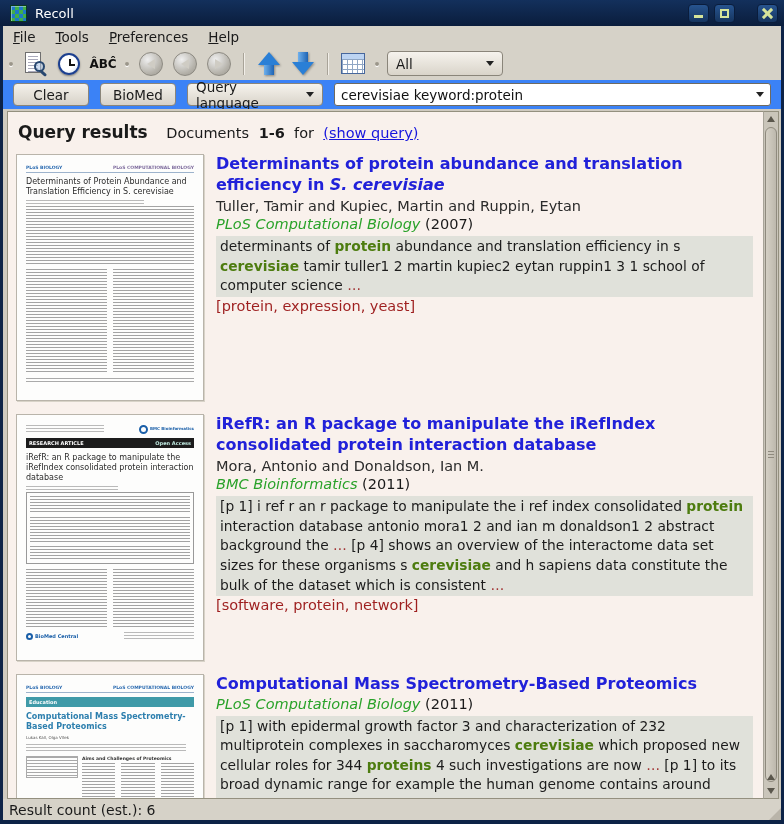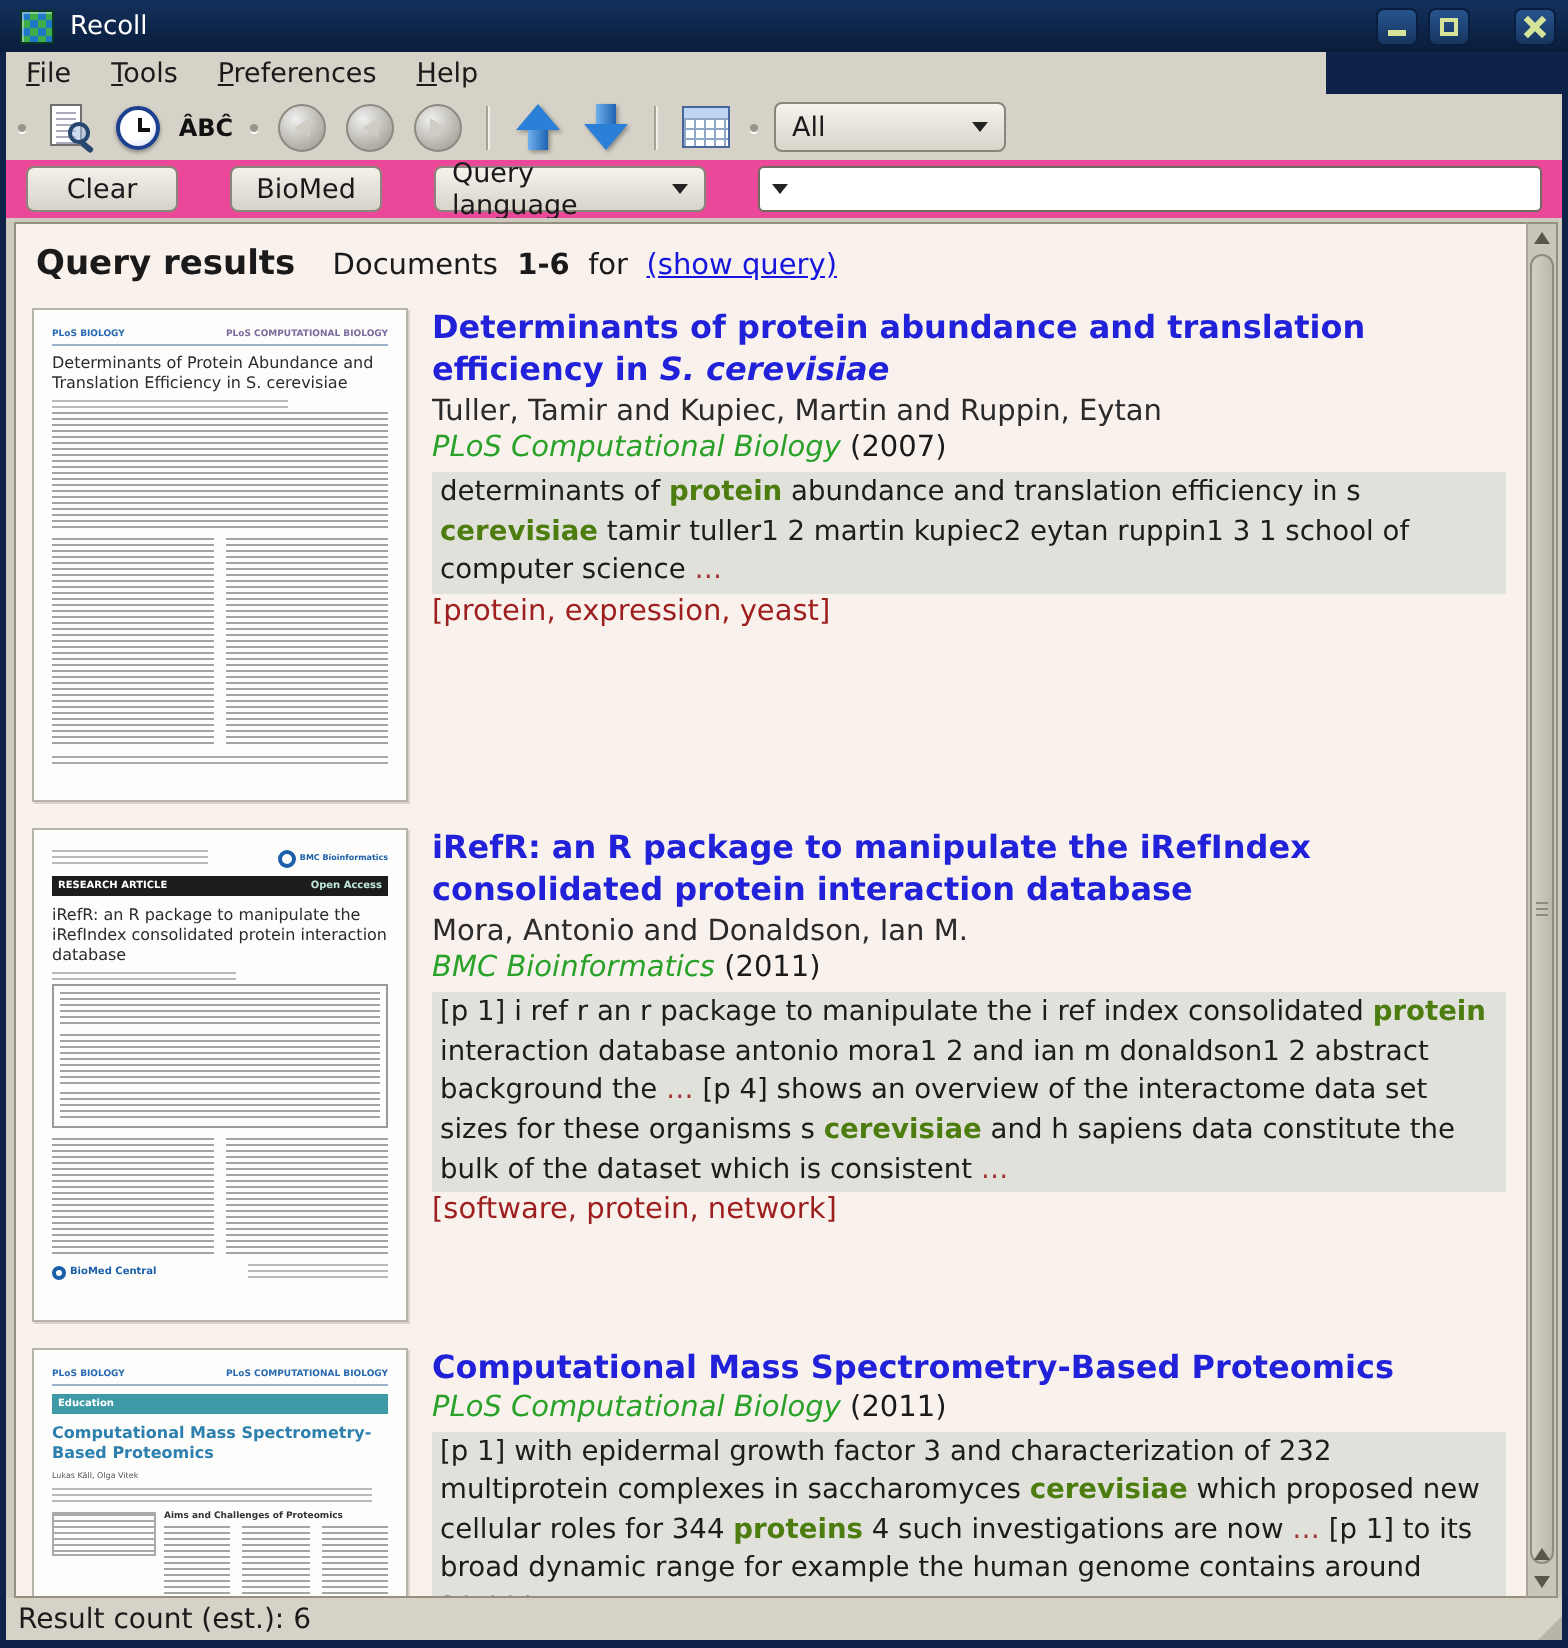"File" .menubar { width: 660px -> 778px }
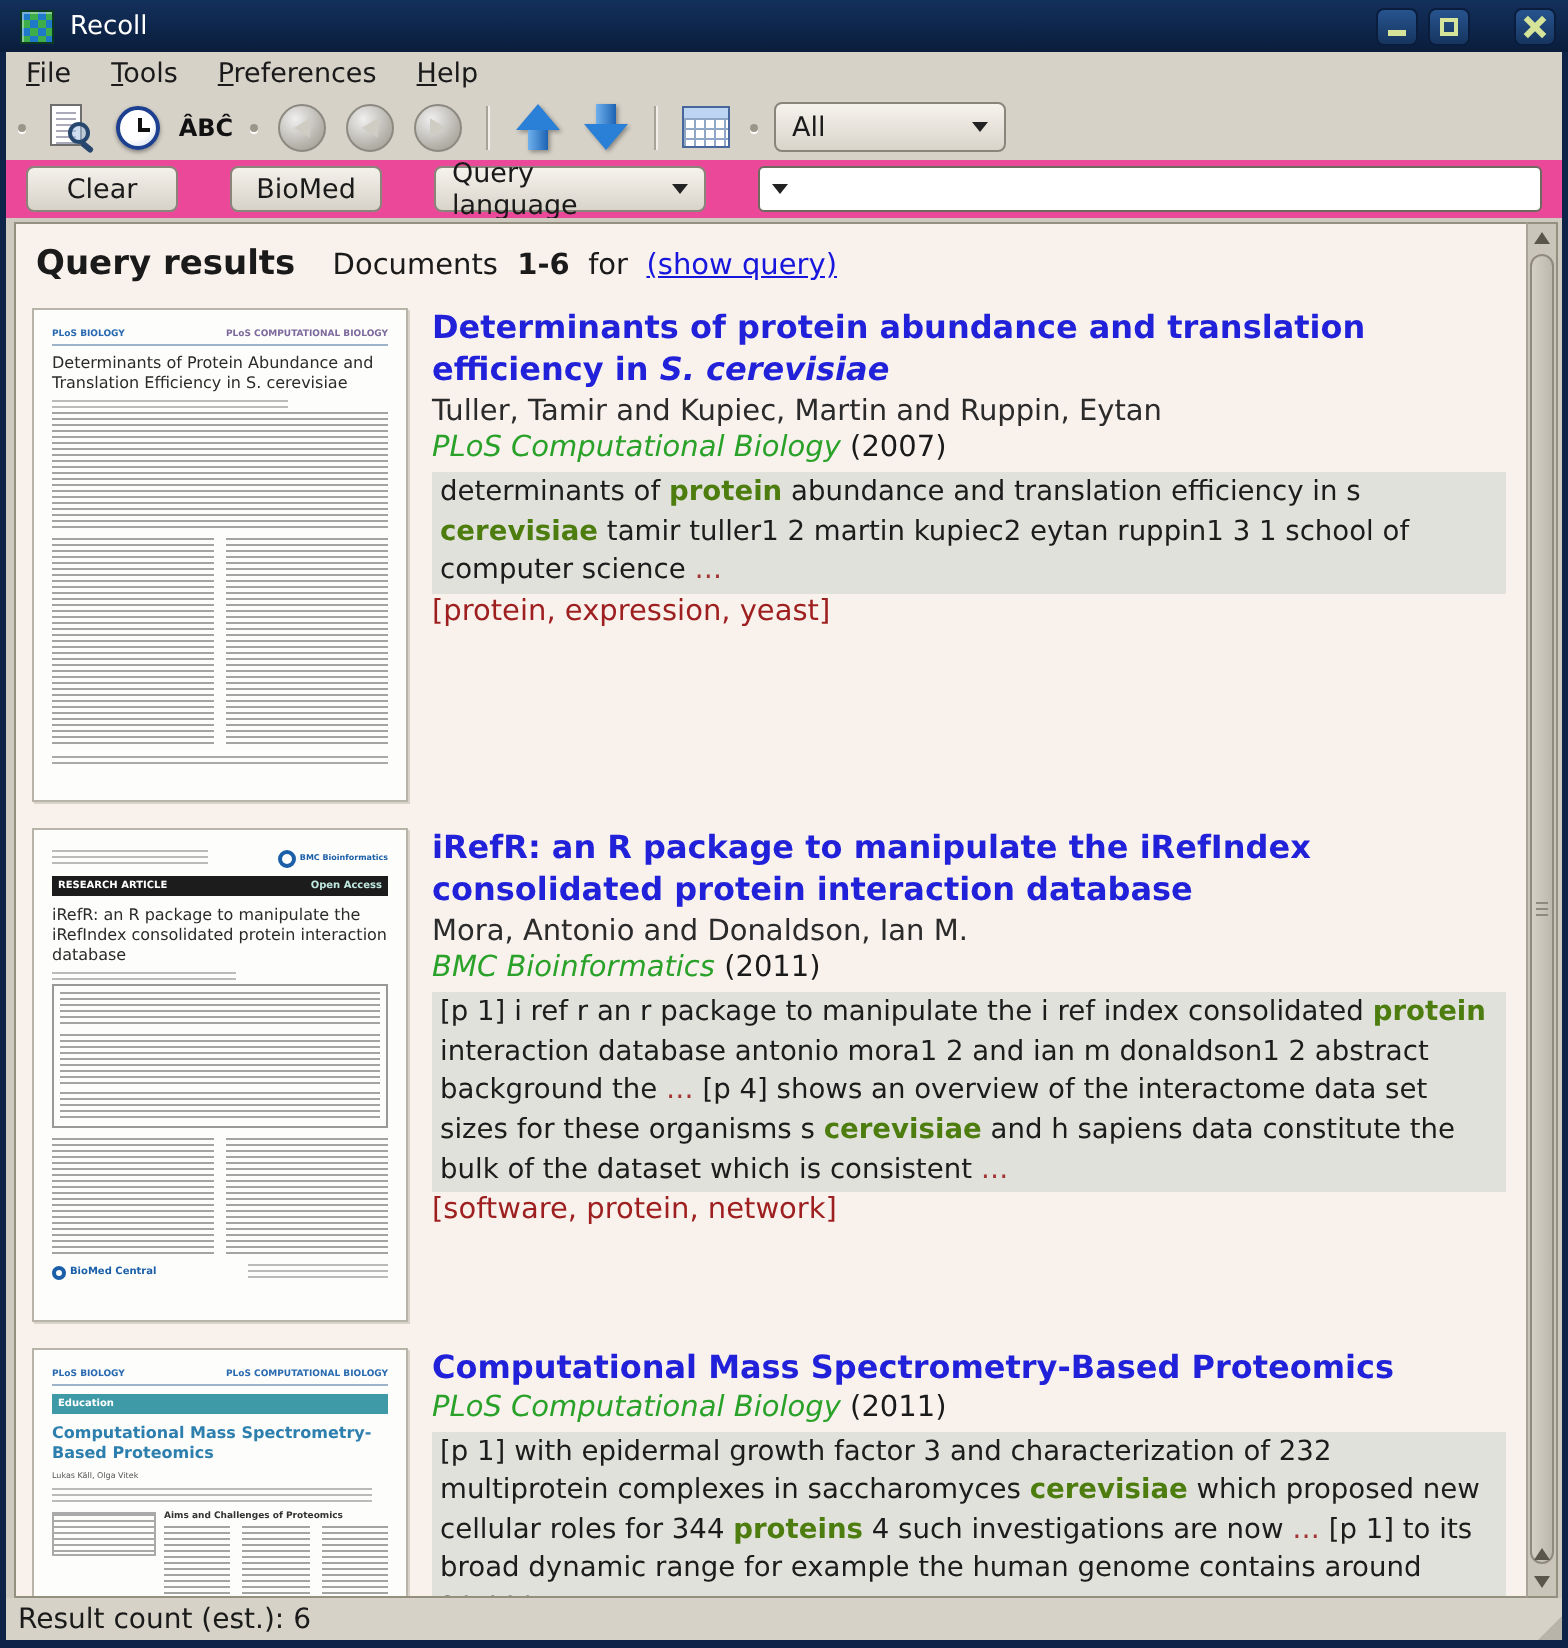"Clear" .searchrow { background: #ec4899 -> #3b82f6; gap: 26px -> 11px }
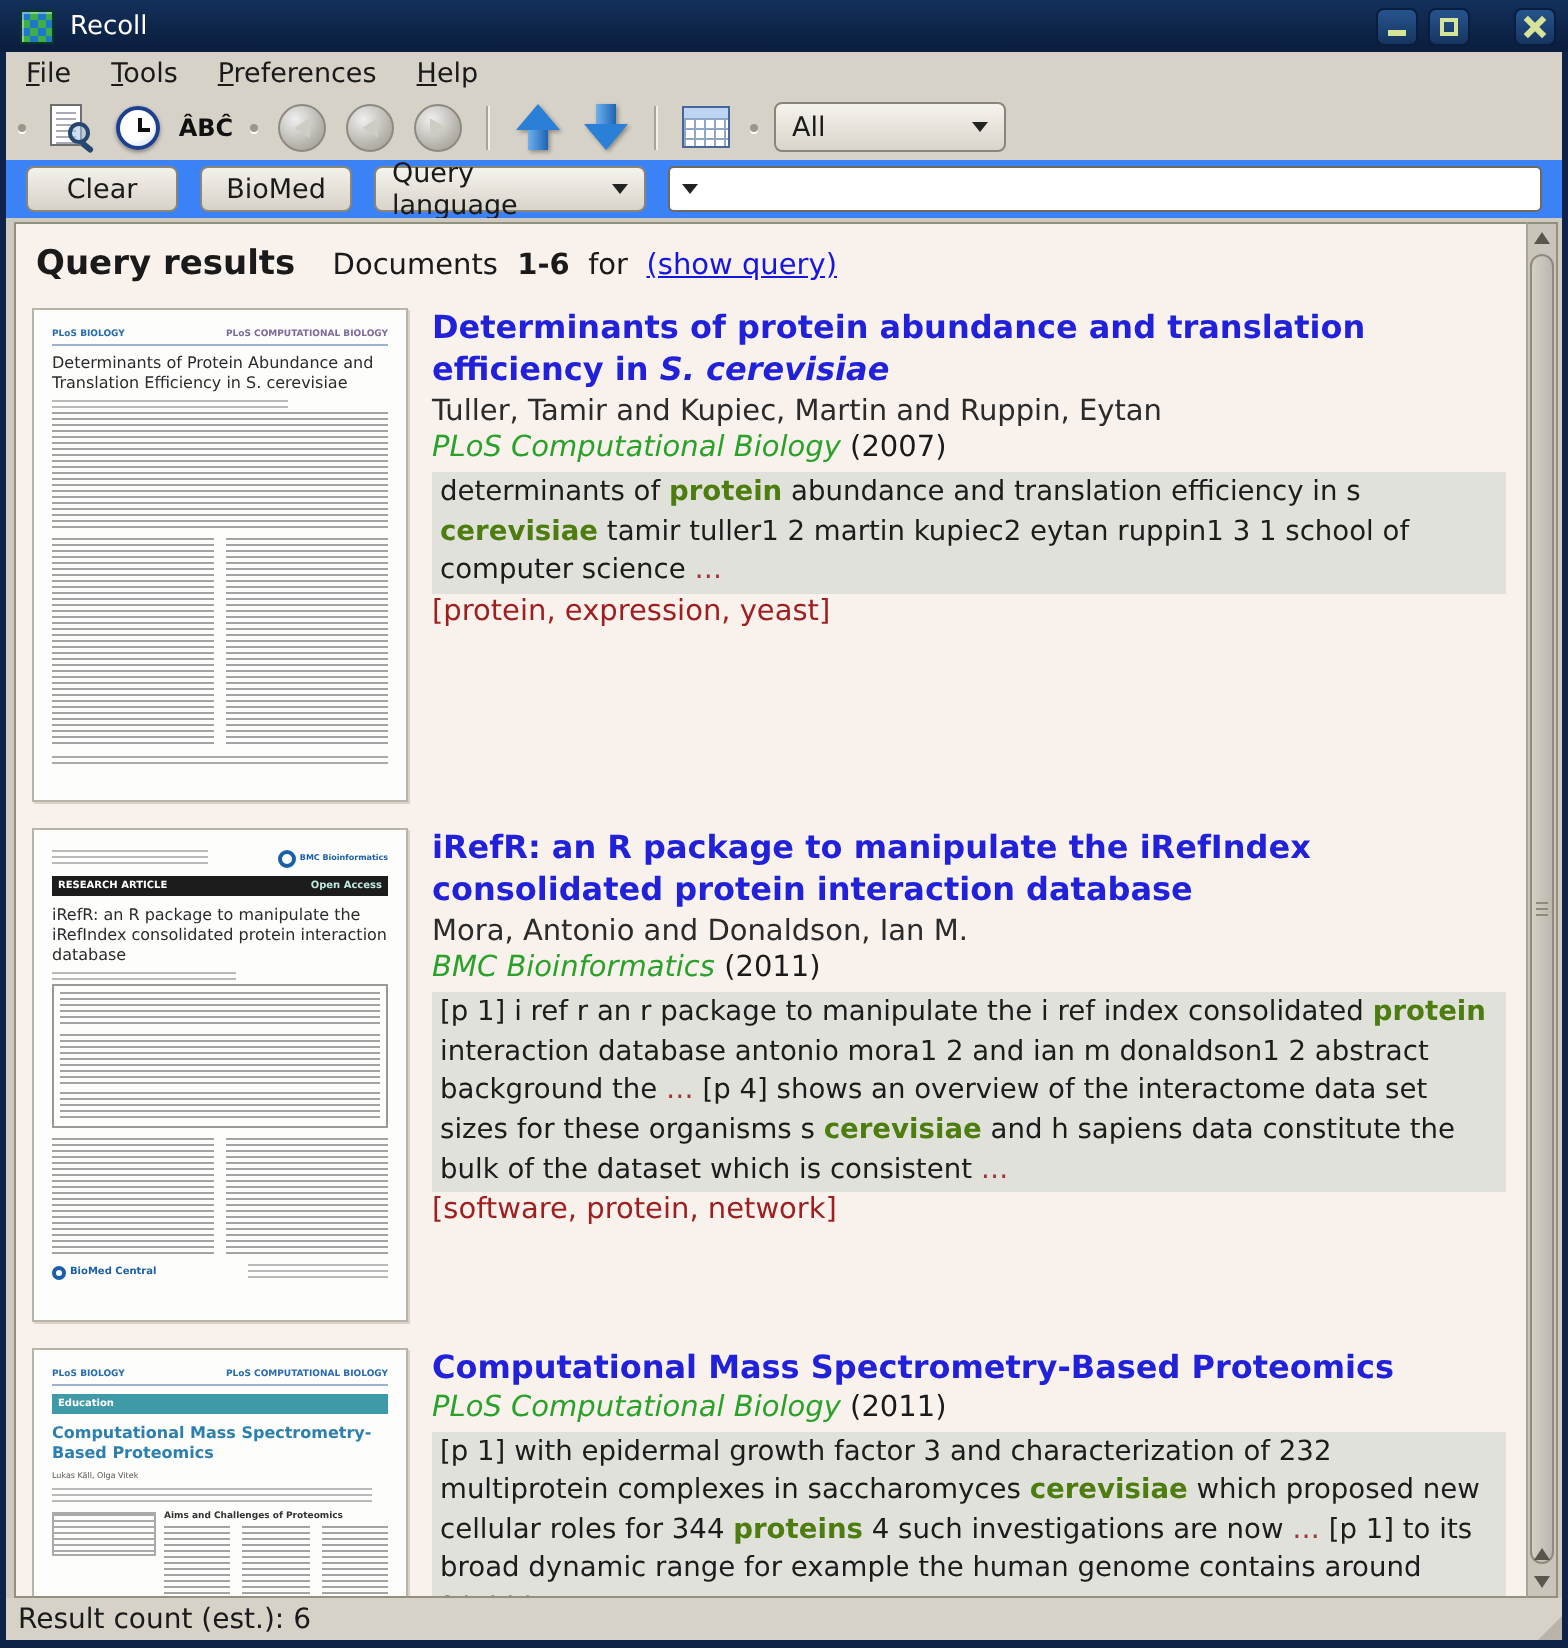"cerevisiae keyword:protein" input { html: none -> <input> }
